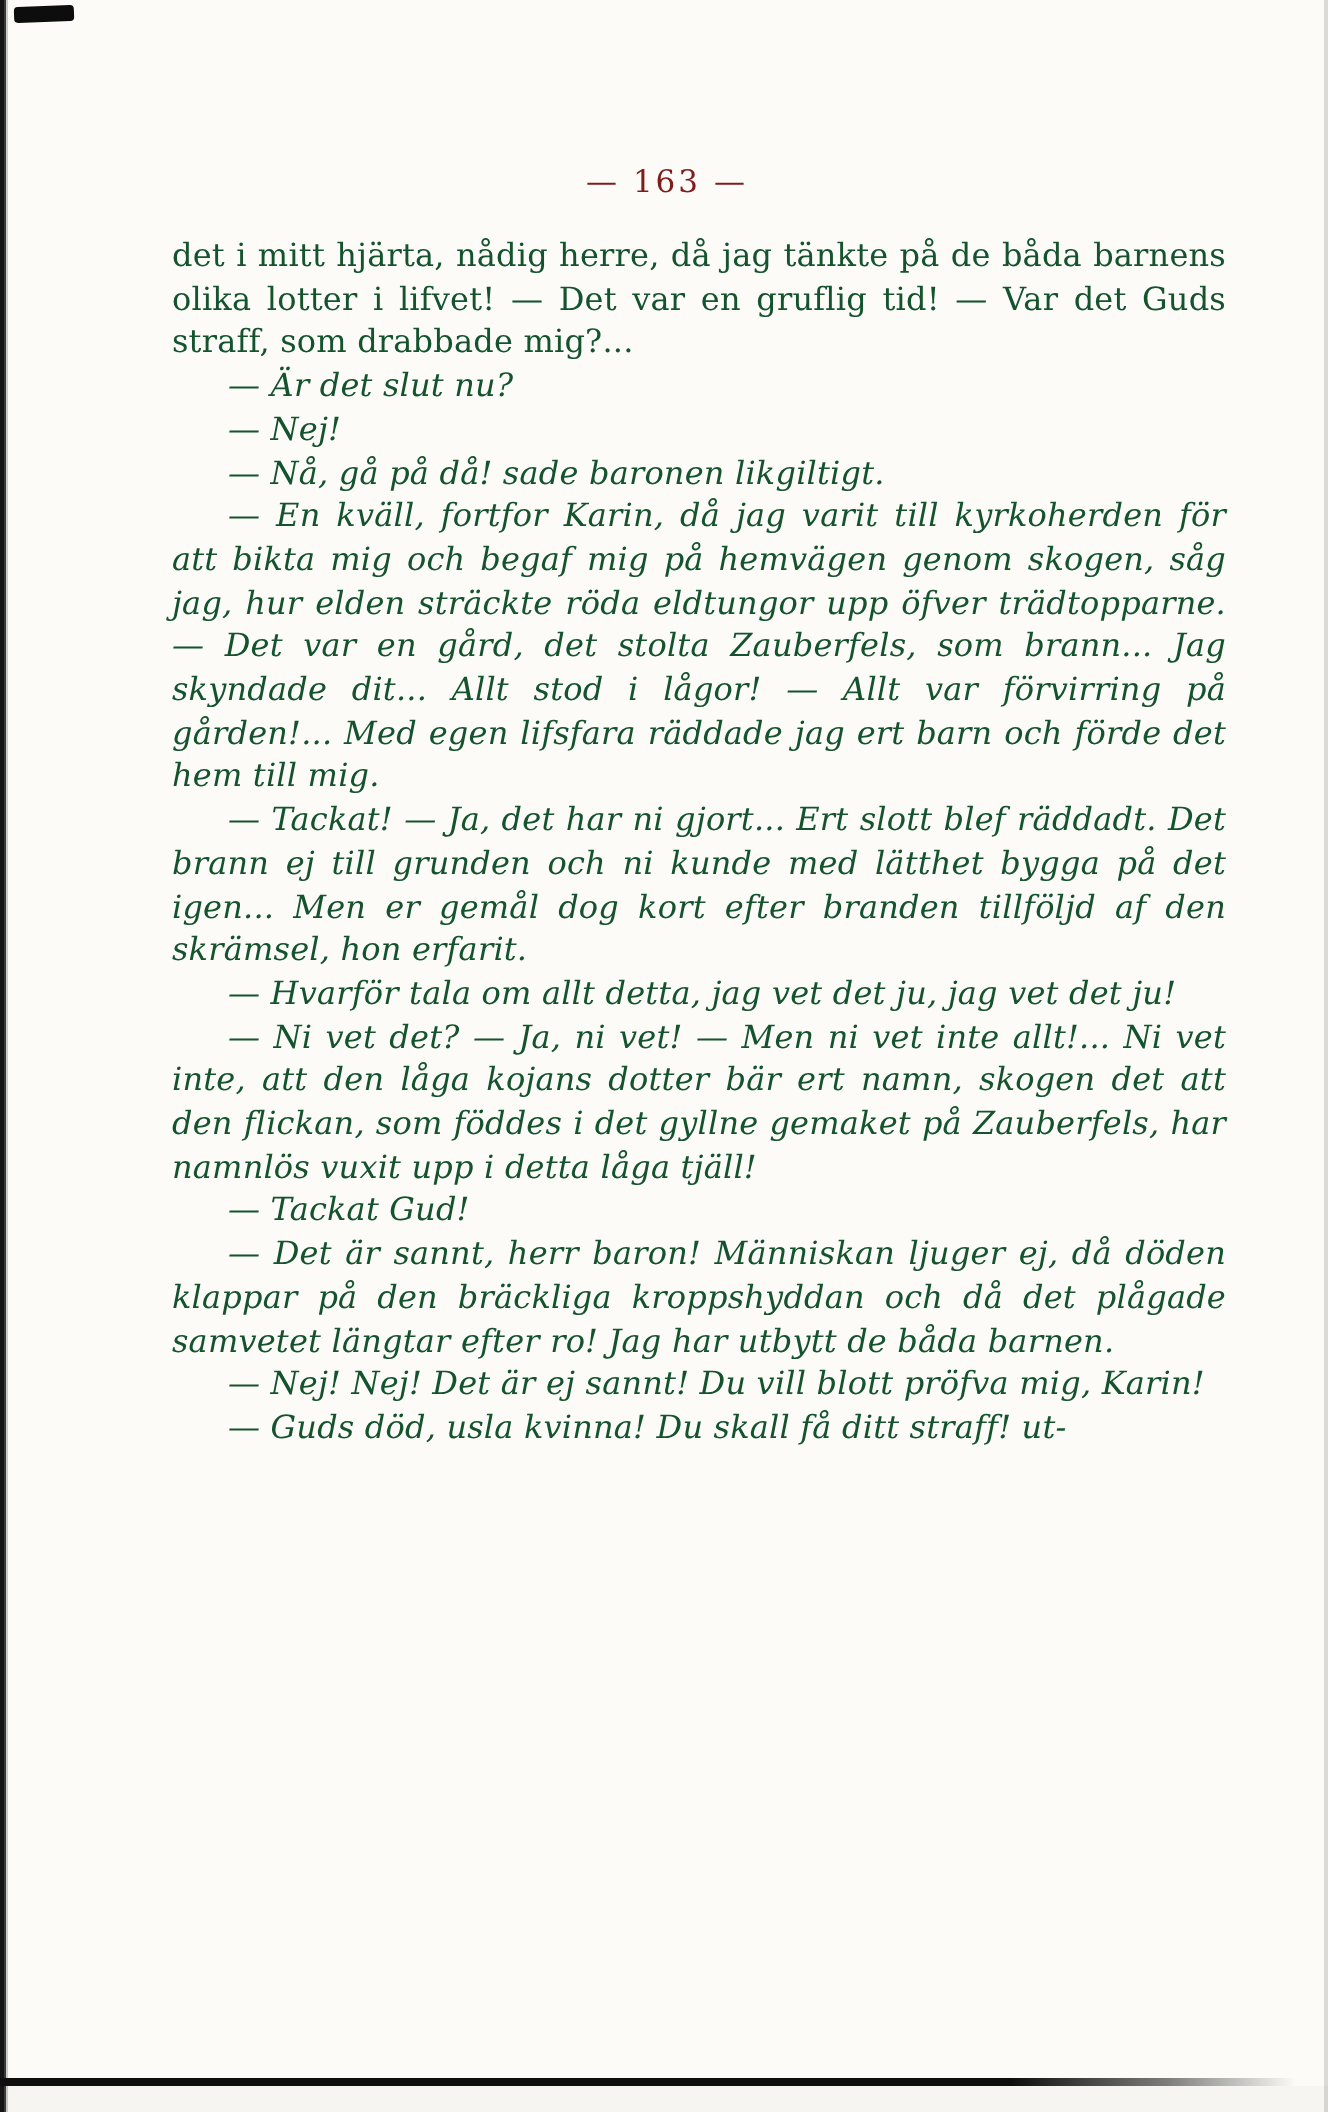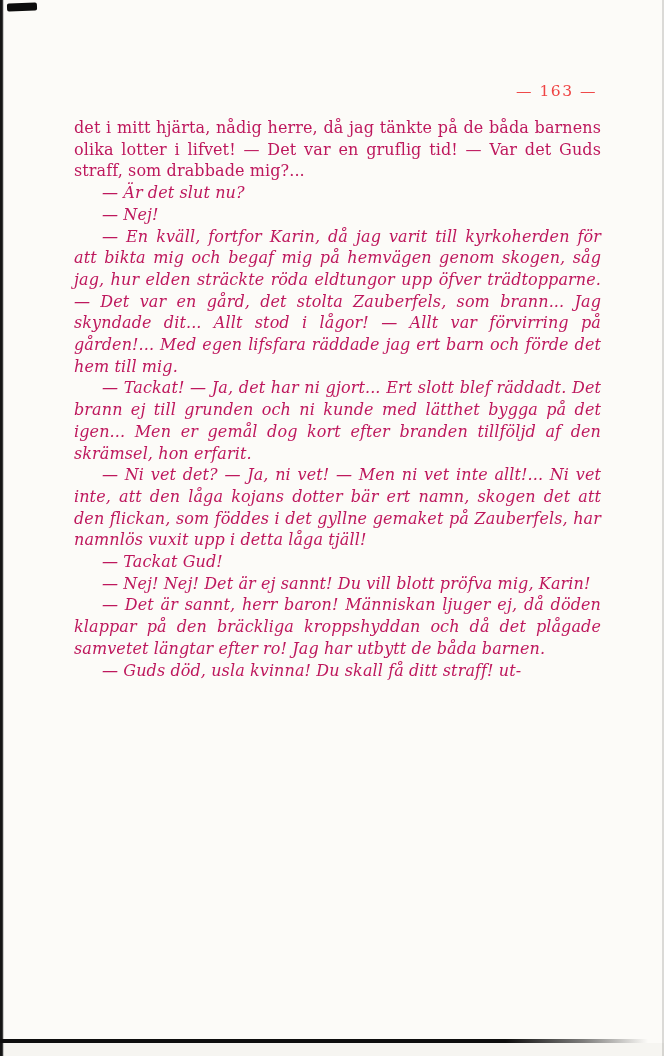"— 163 —" .page-number { color: #ef4444 -> #7f1d1d; text-align: right -> center }
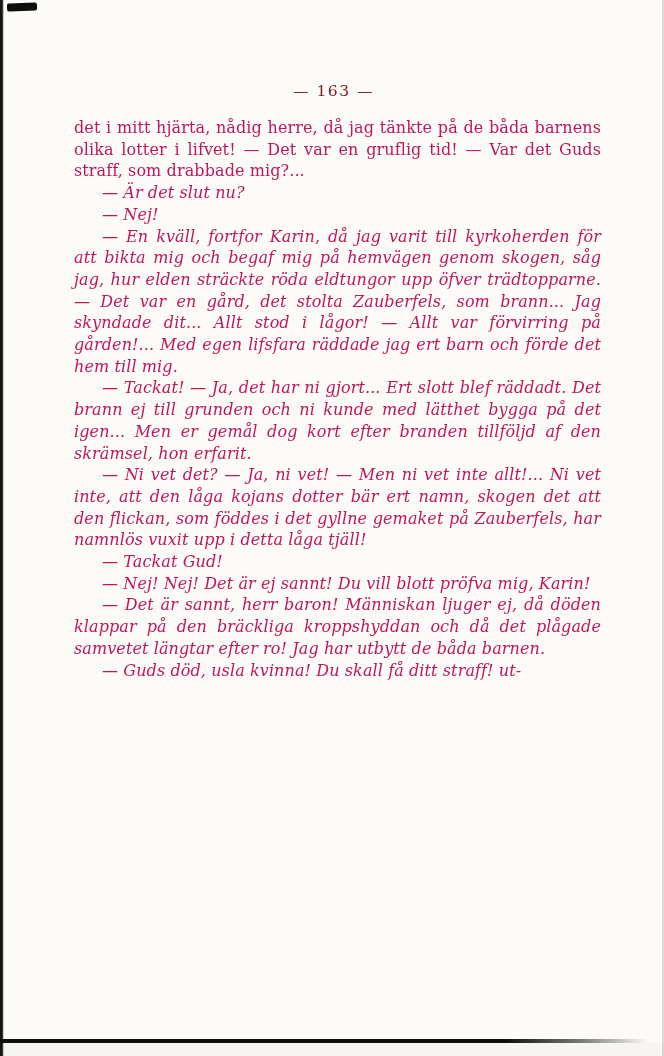"det i mitt hjärta, nådig" .text-block { color: #be185d -> #14532d; left: 74px -> 86px }
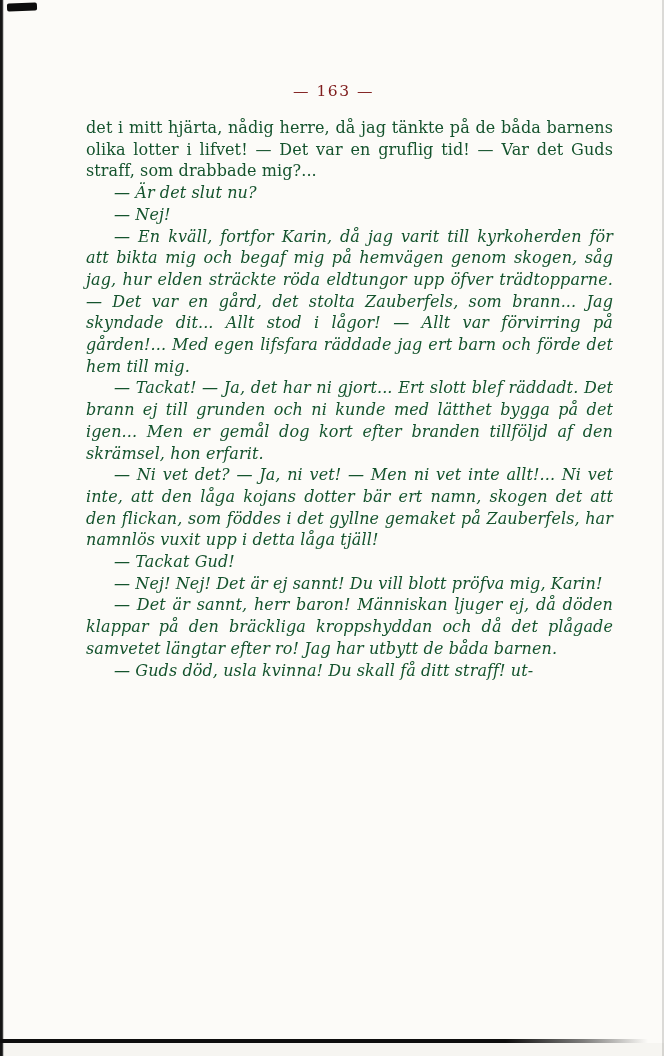"— Nå, gå på då!" p.para { html: none -> <p>— Nå, gå på då! sade baronen likgiltigt.</p> }
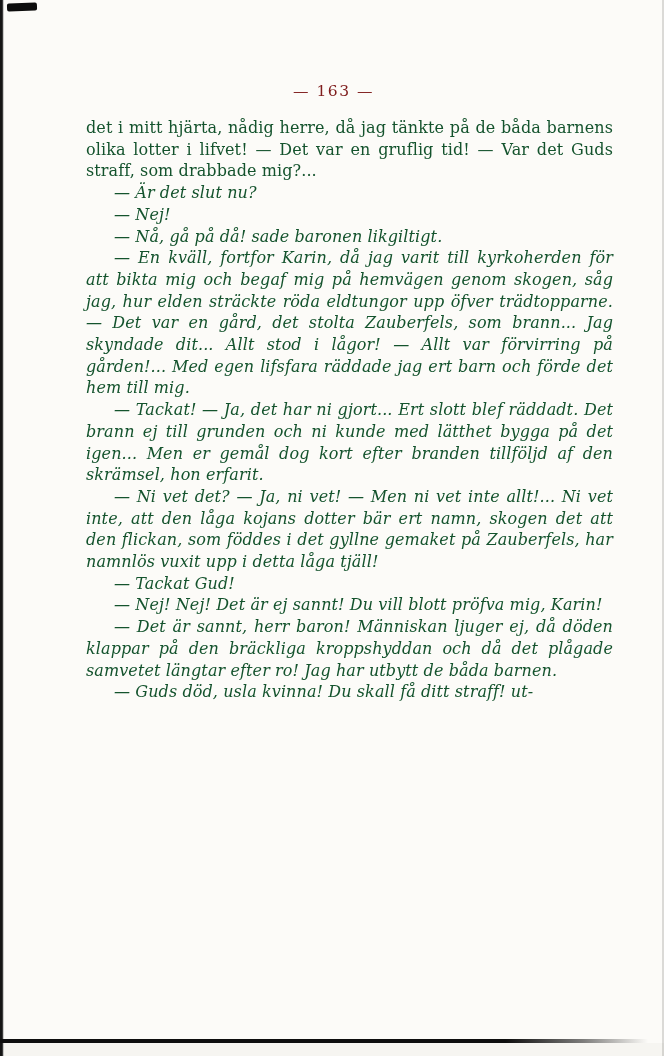"— Hvarför tala om allt" p.para { html: none -> <p>— Hvarför tala om allt detta, jag vet det ju, jag vet det ju!</p> }
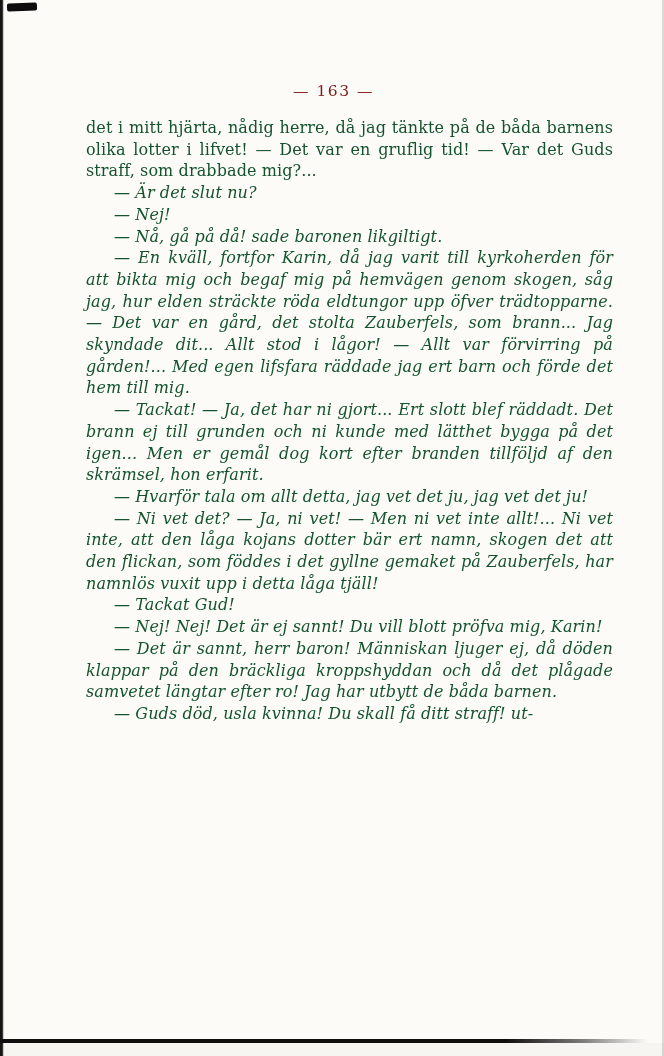"— Nej! Nej! Det är" p.para { order: before "— Det är sannt, herr" -> after "— Det är sannt, herr" }
